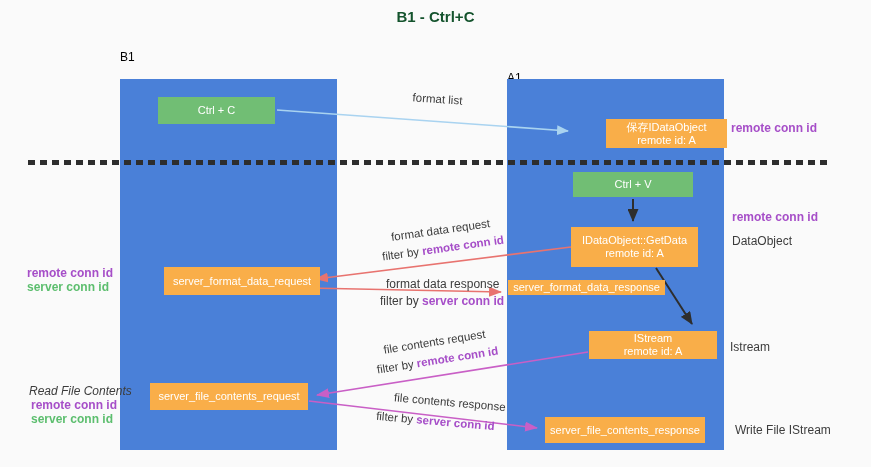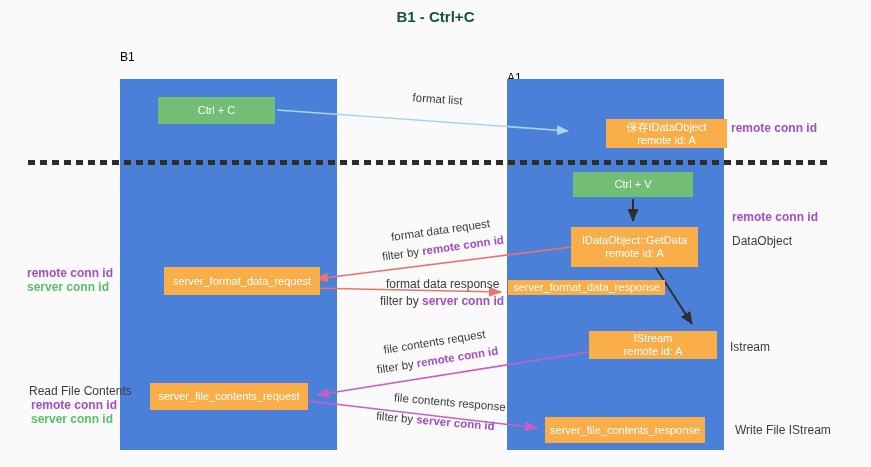"Read File Contents" div.lbl { font-style: none -> italic }
